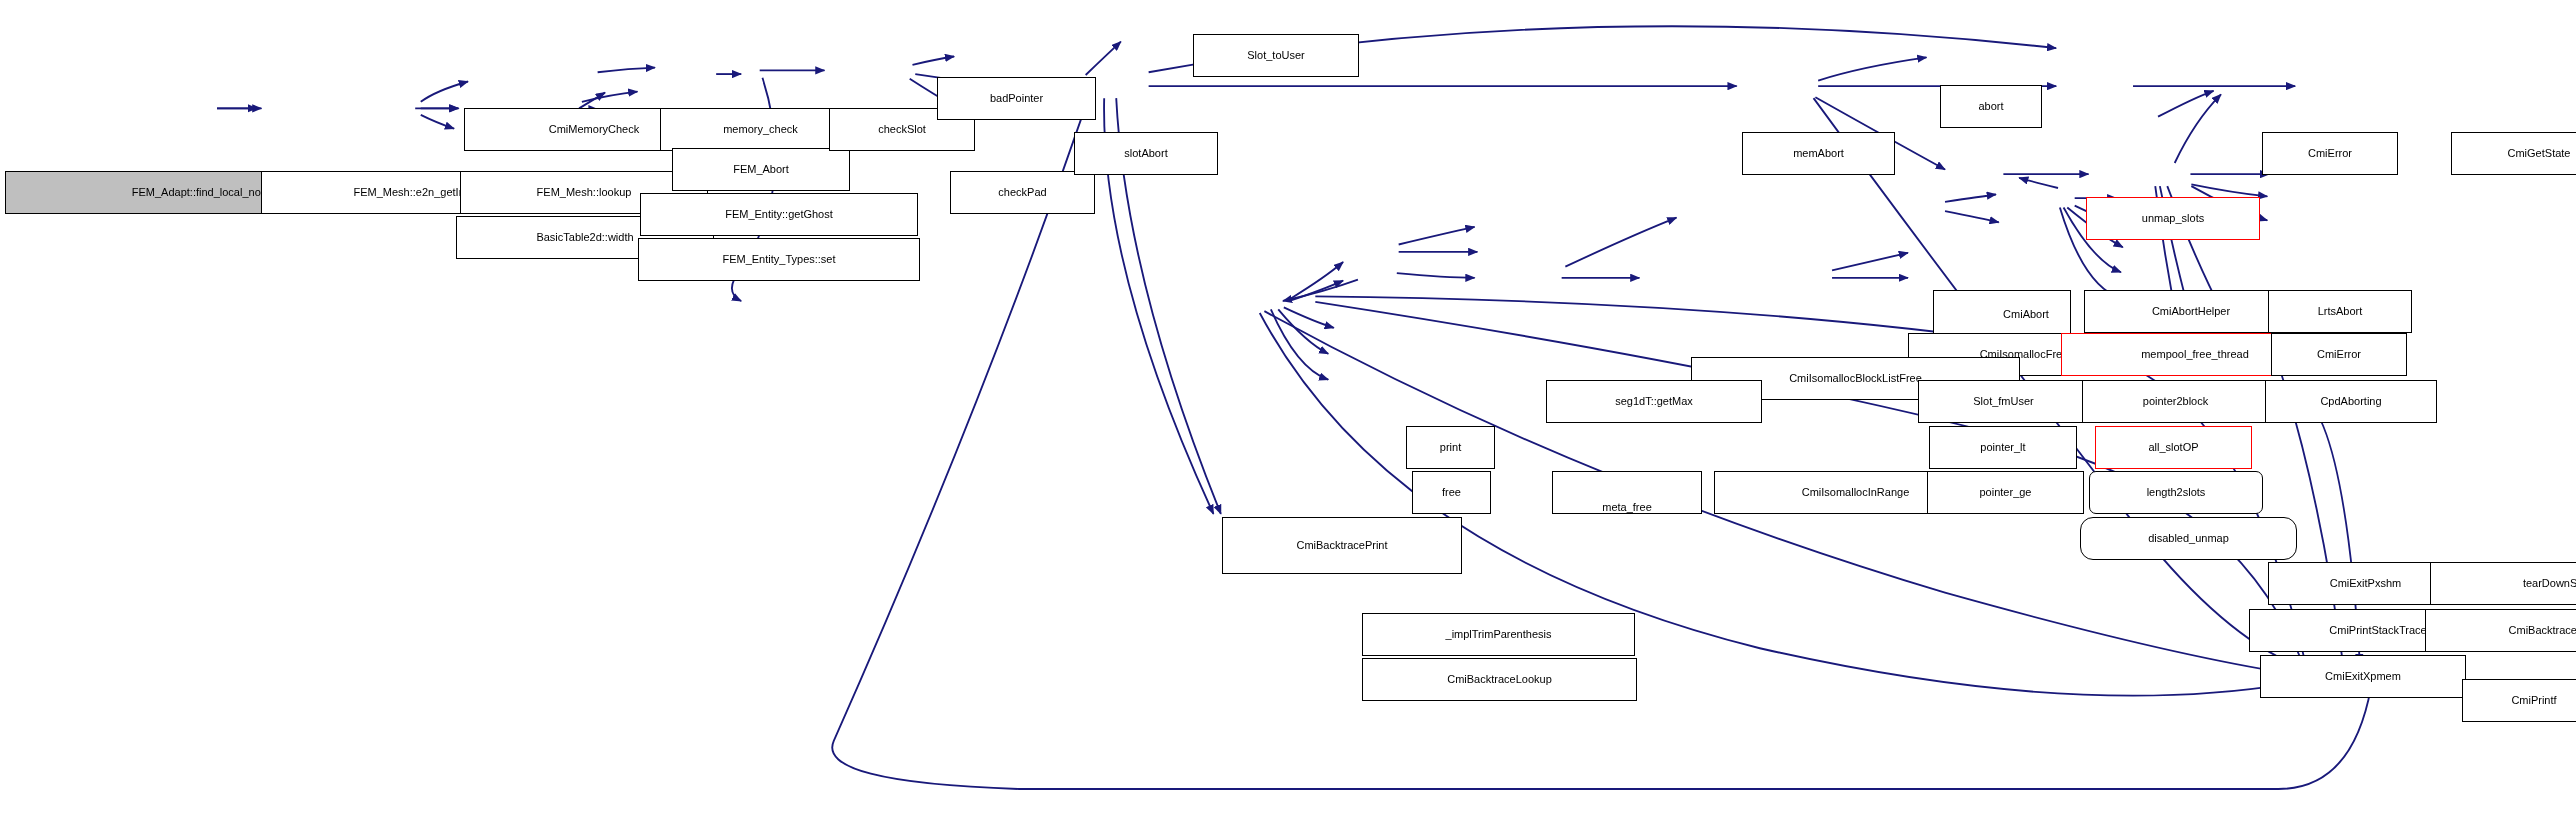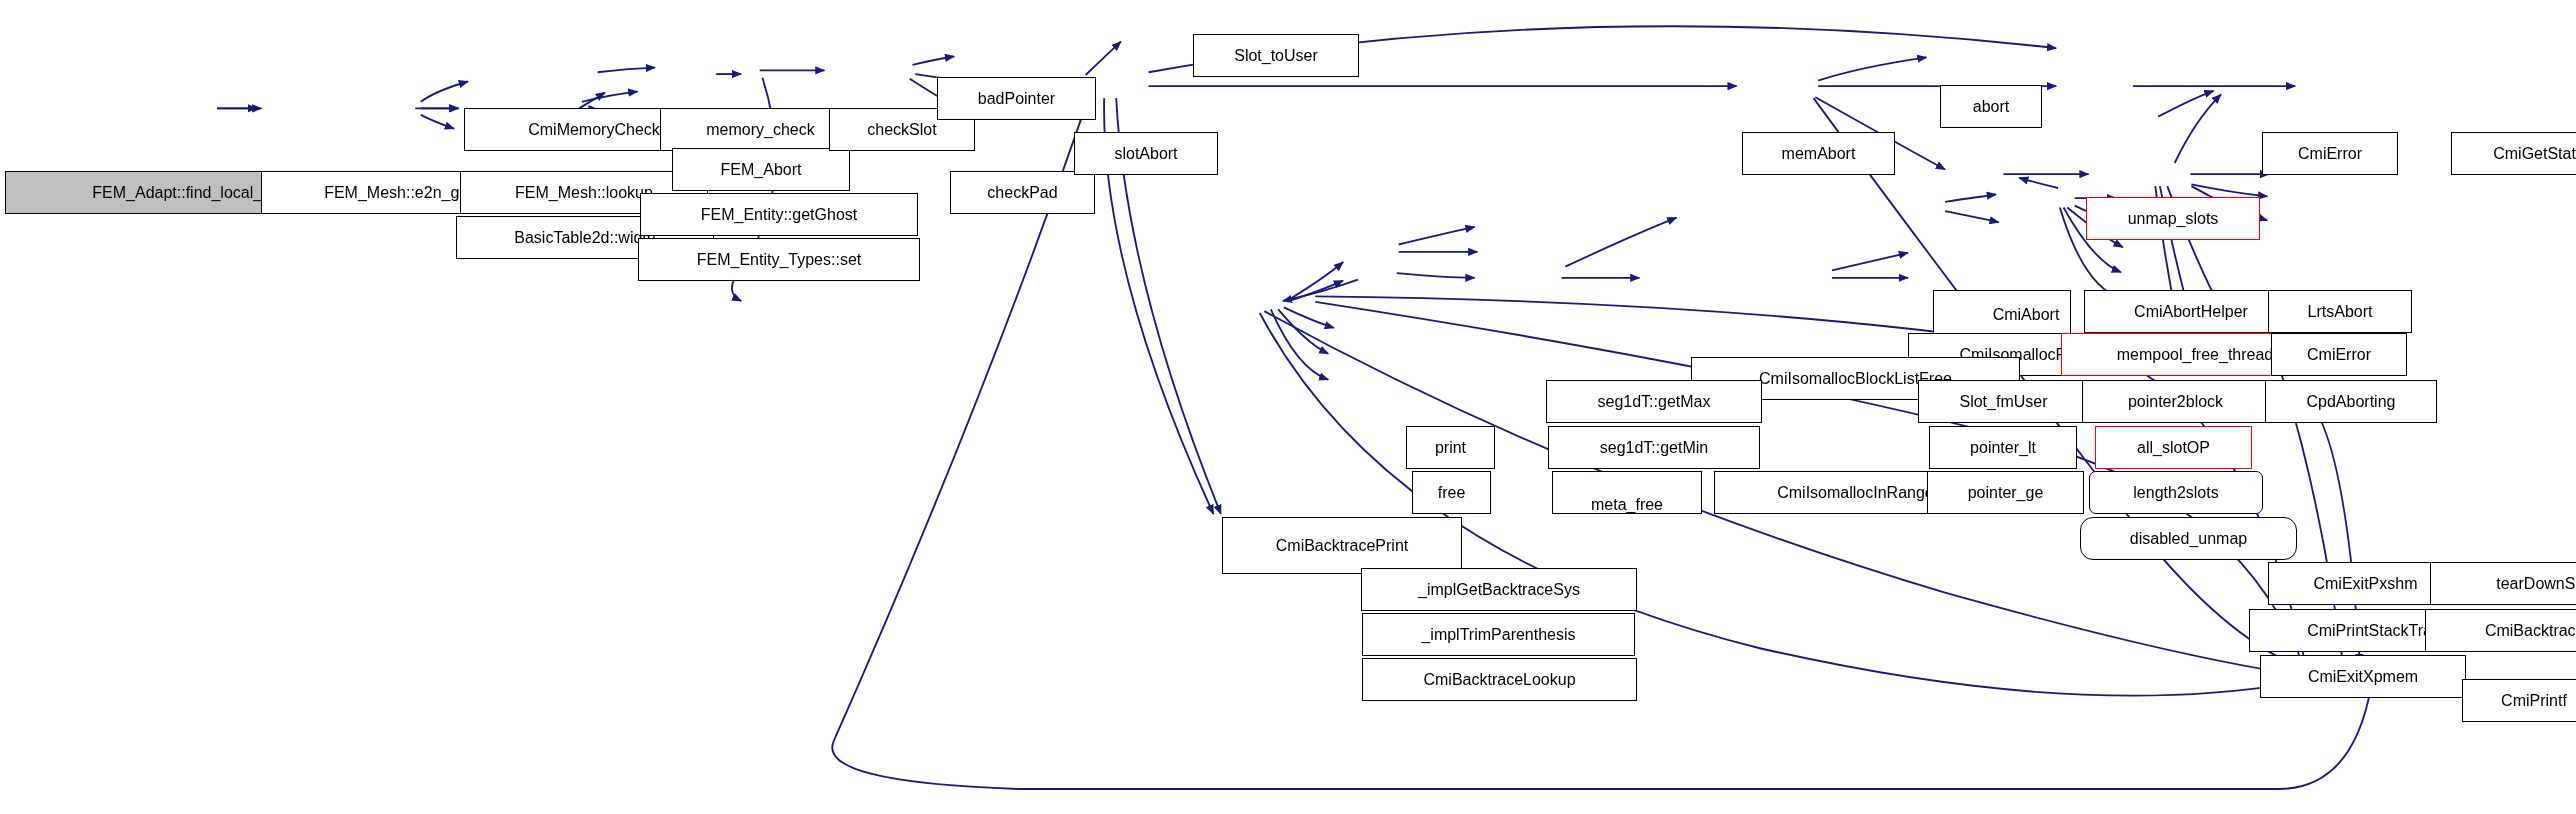"Slot_toUser" .node { font-size: 16px -> 11px }
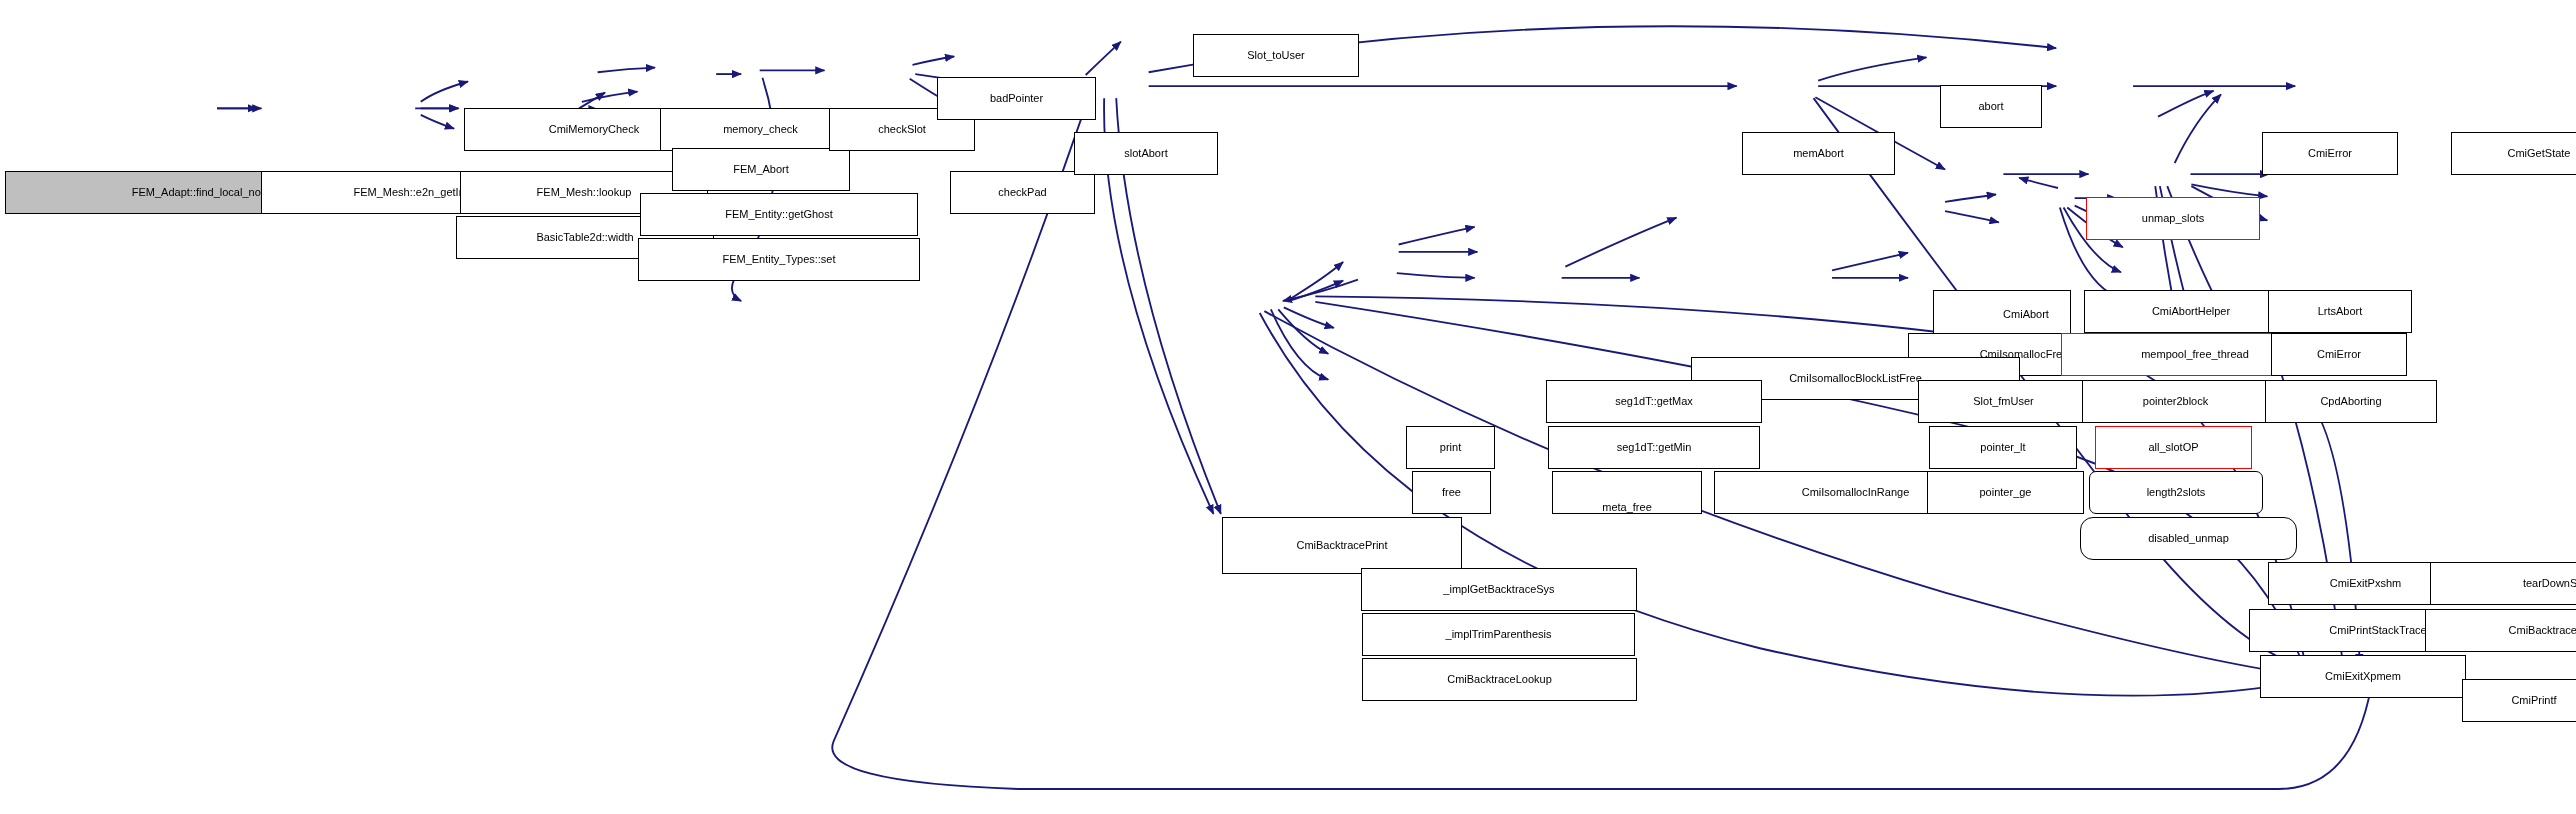"seg1dT::getMin" div.node { html: <div> <span>seg1dT::getMin</span> </div> -> none }
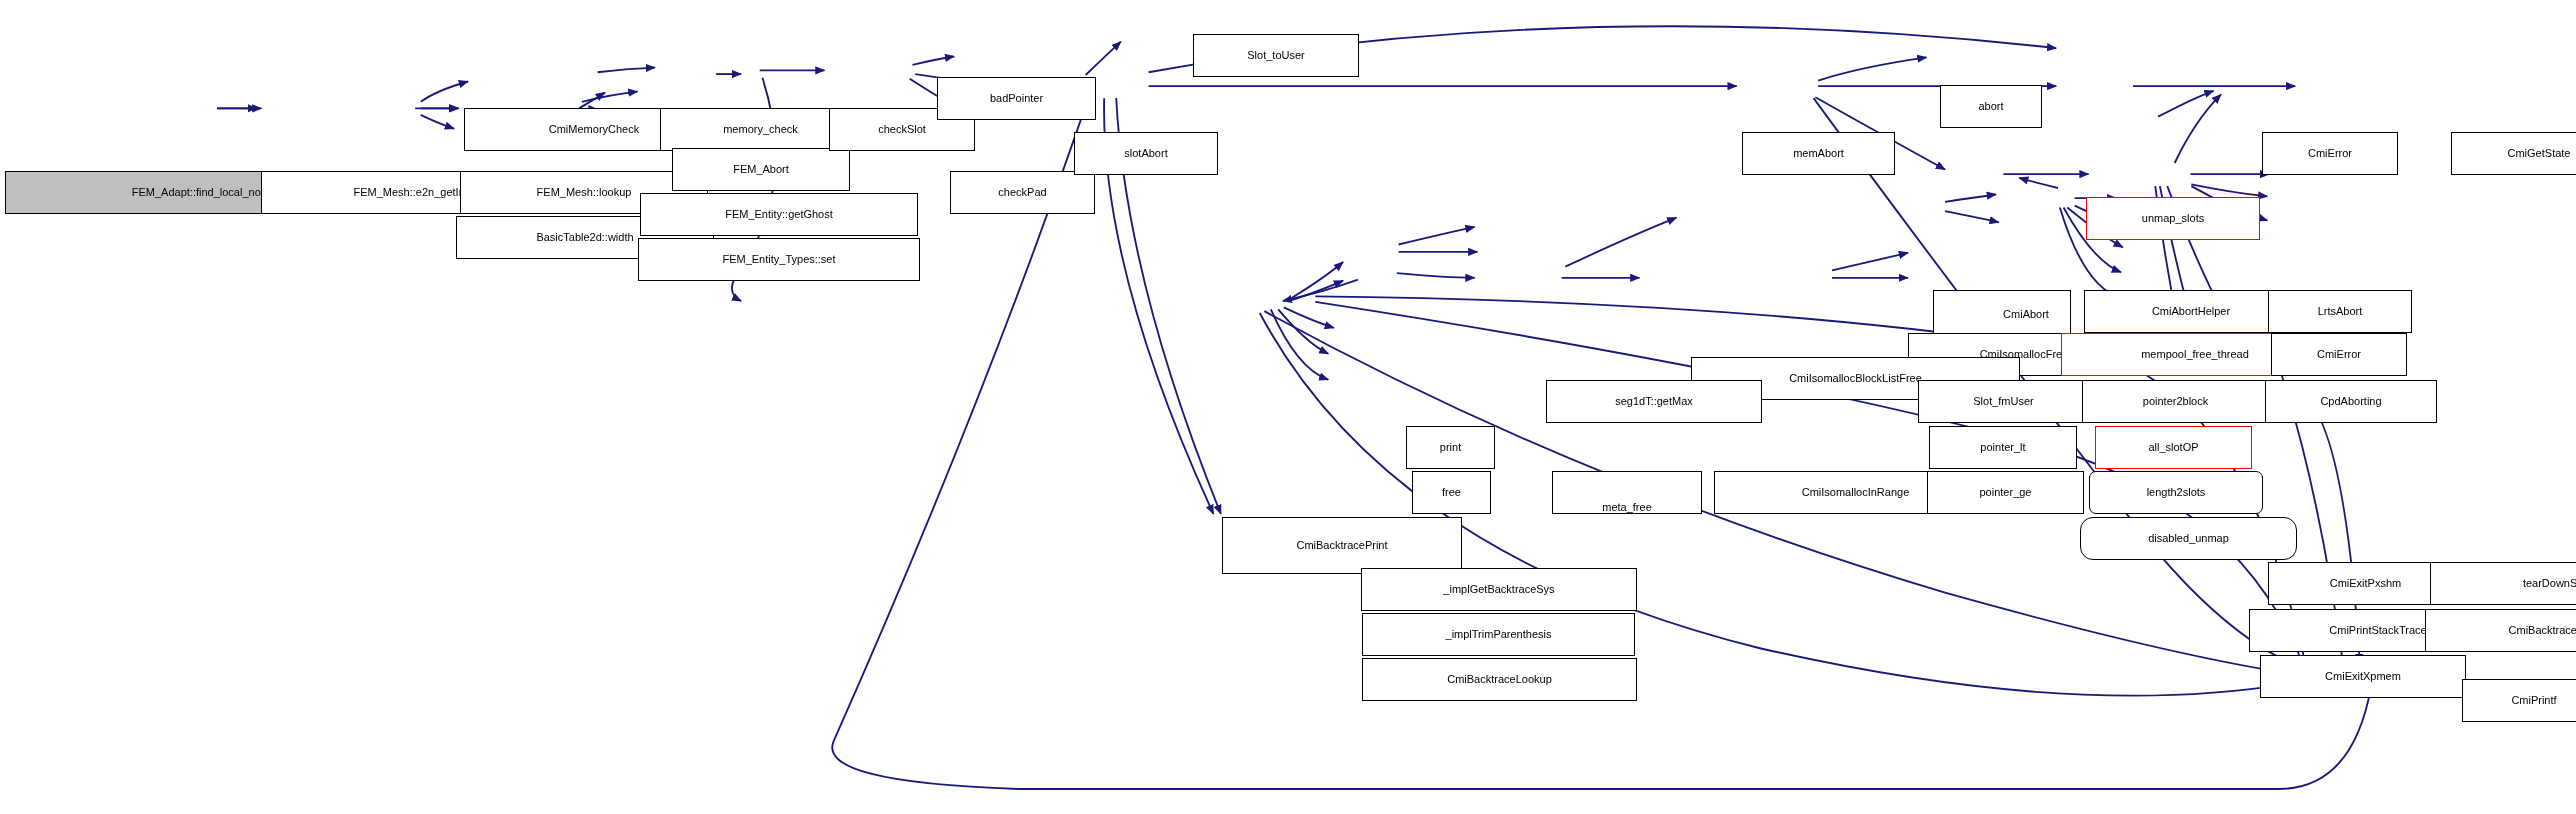"_implGetBacktraceSys" div.node { html: <div> <span>_implGetBacktraceSys</span> </div> -> none }
